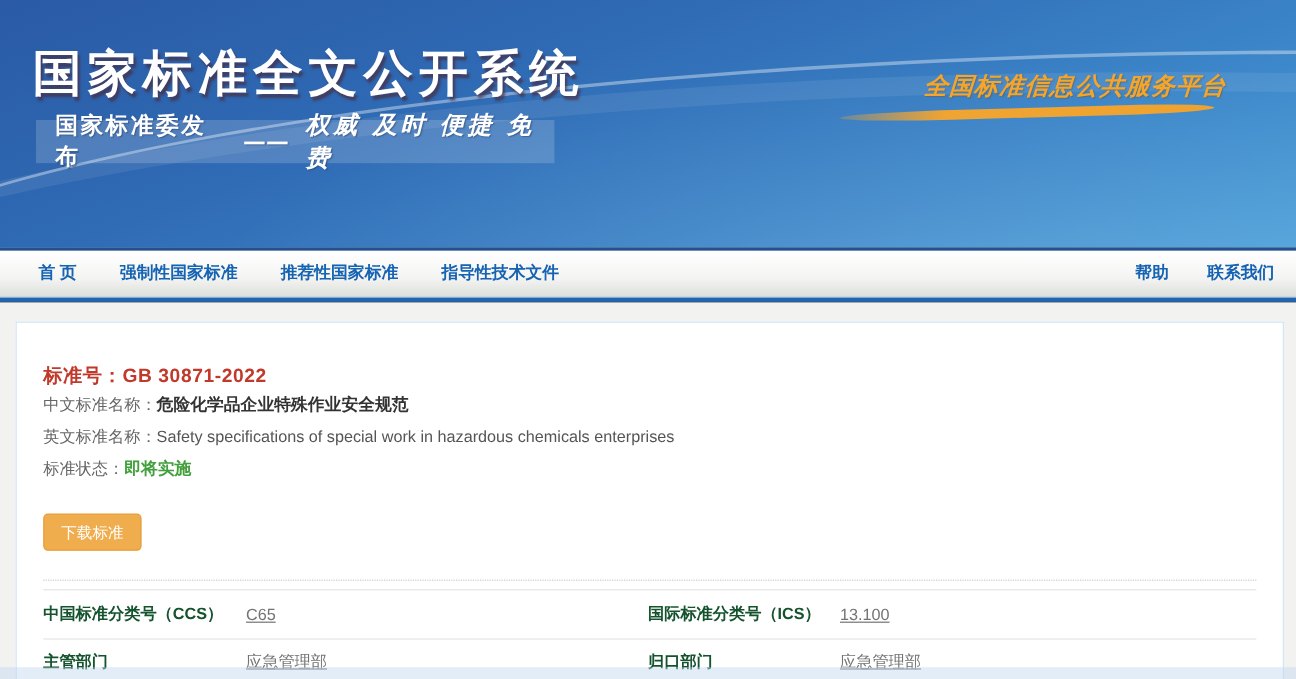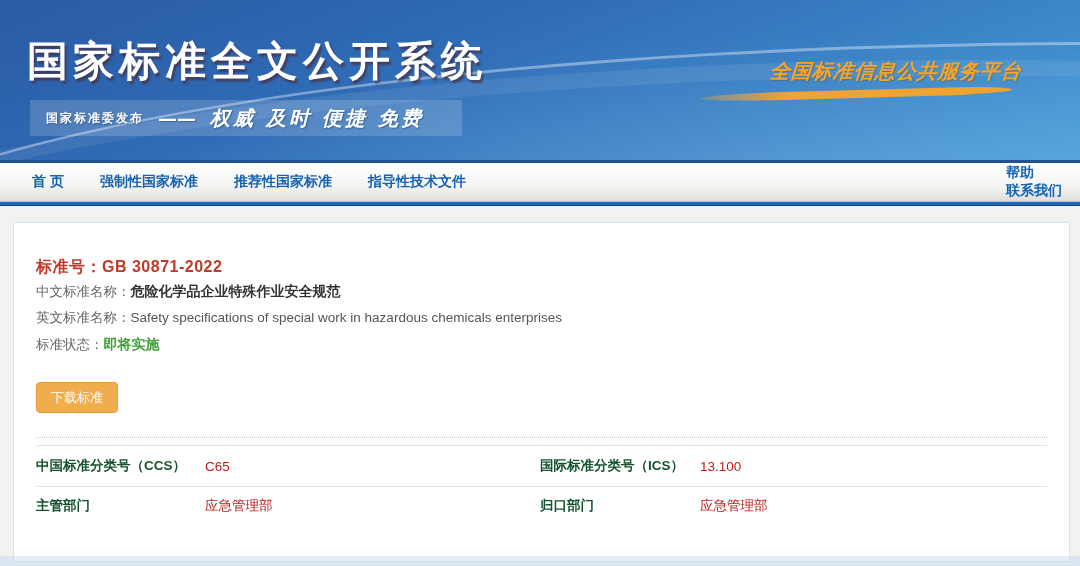"国家标准全文公开系统" .banner { height: 160px -> 206px }
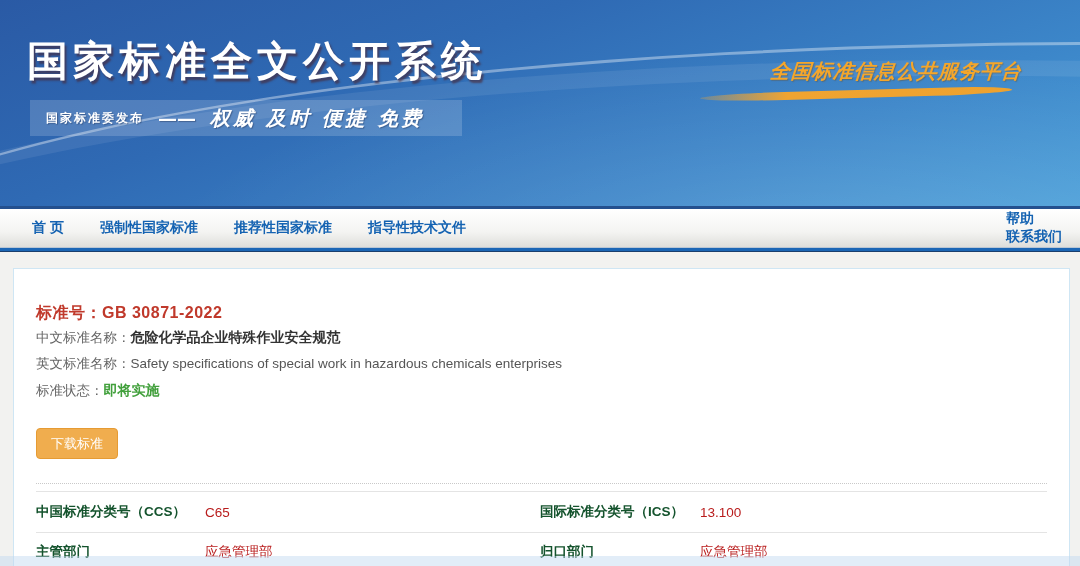"国家标准委发布" .sub-left { font-size: 12px -> 19px }
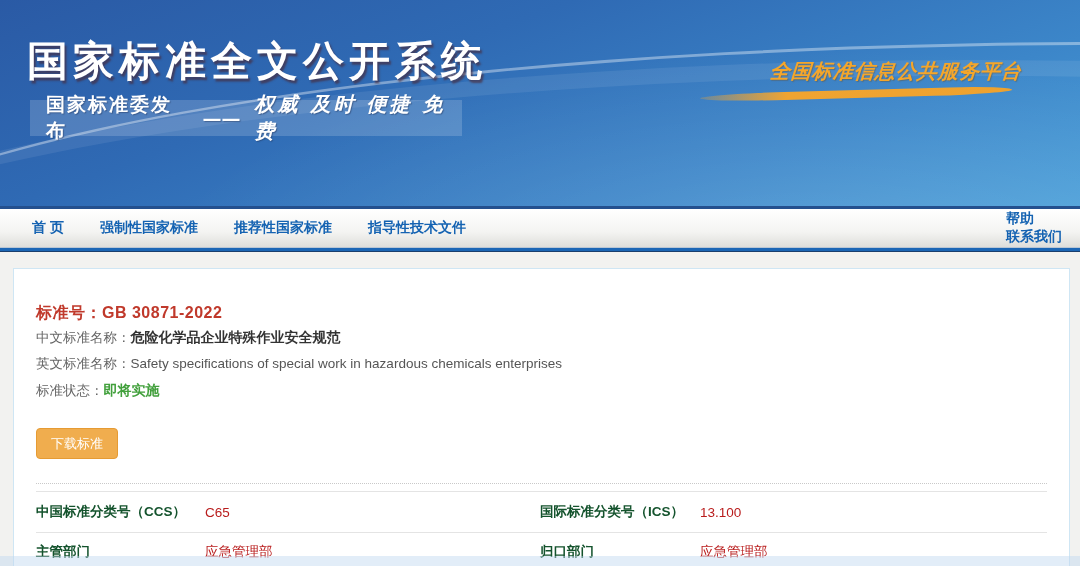"帮助" .nav-right { flex-direction: column -> none }
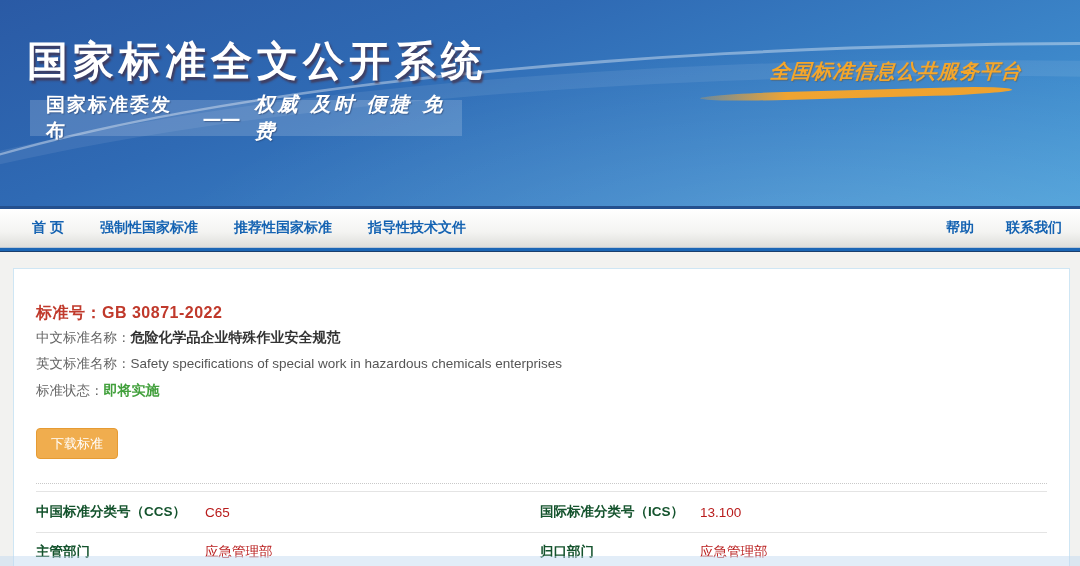"C65" .cell-value { color: #b91c1c -> #737373; text-decoration: none -> underline }
